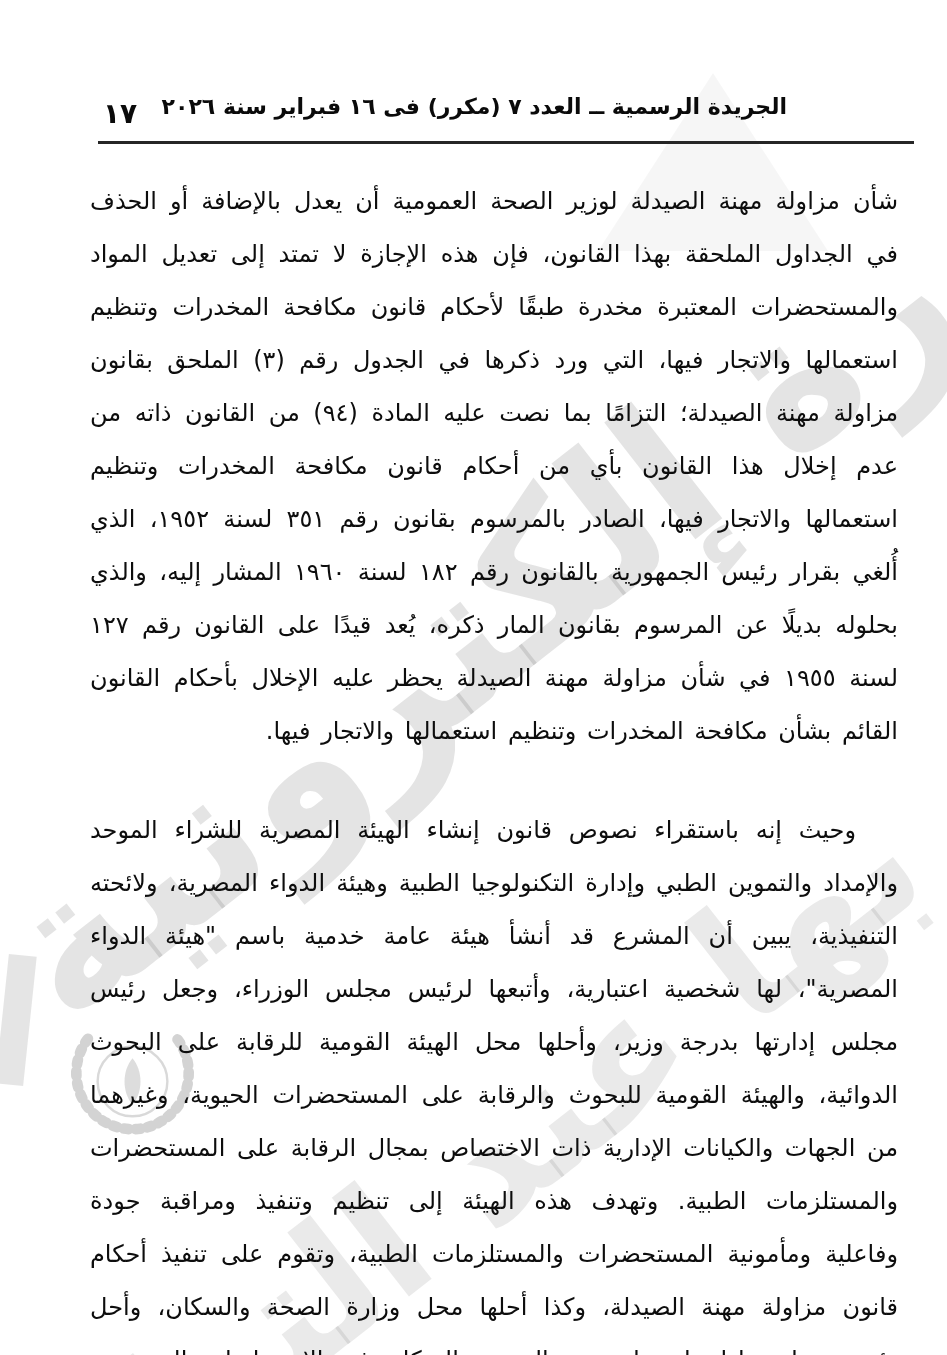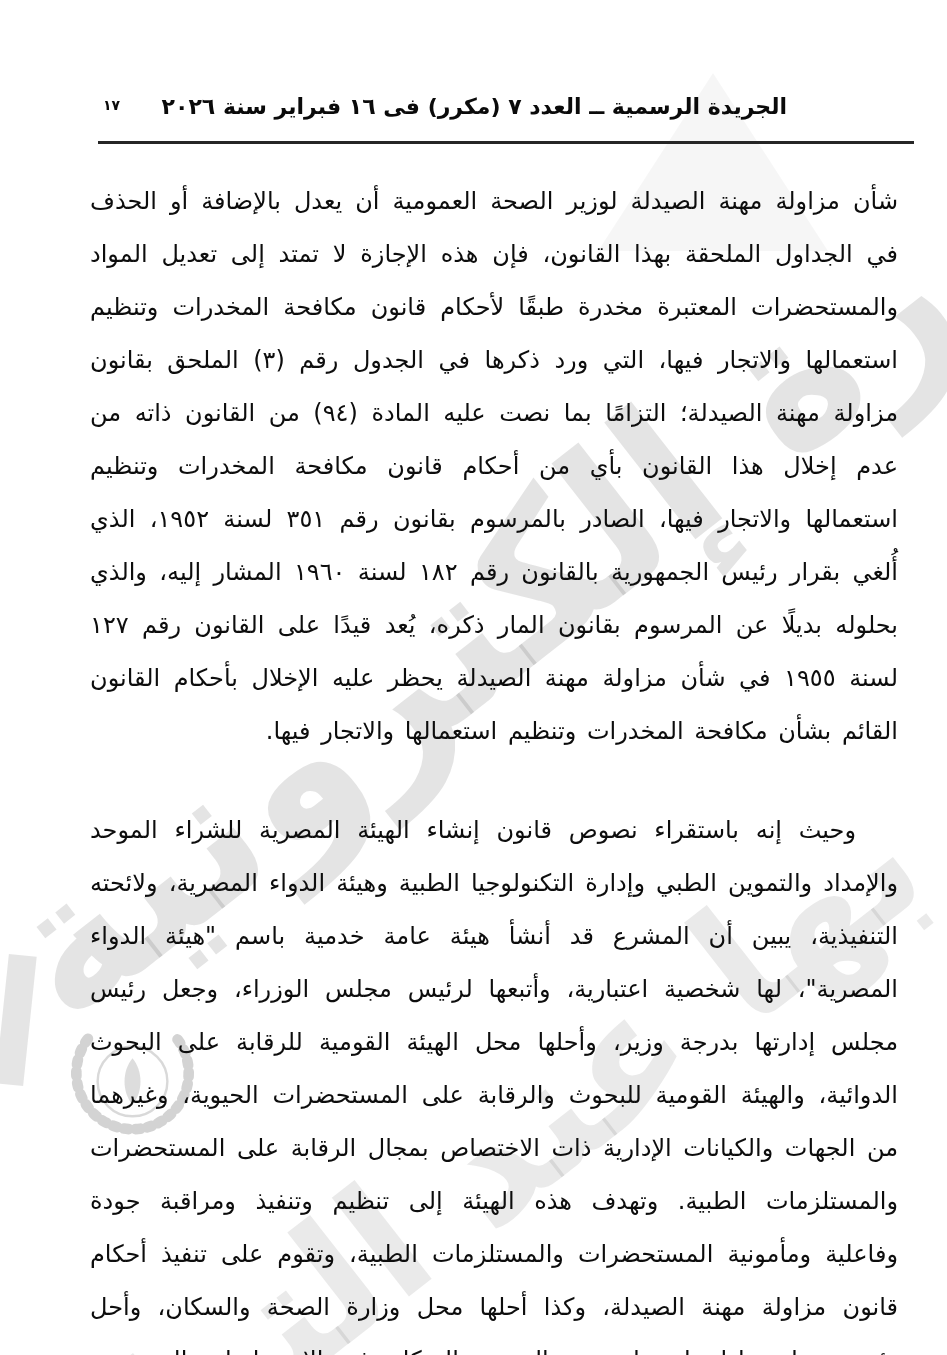"١٧" .page-number { font-size: 14px -> 28px }
